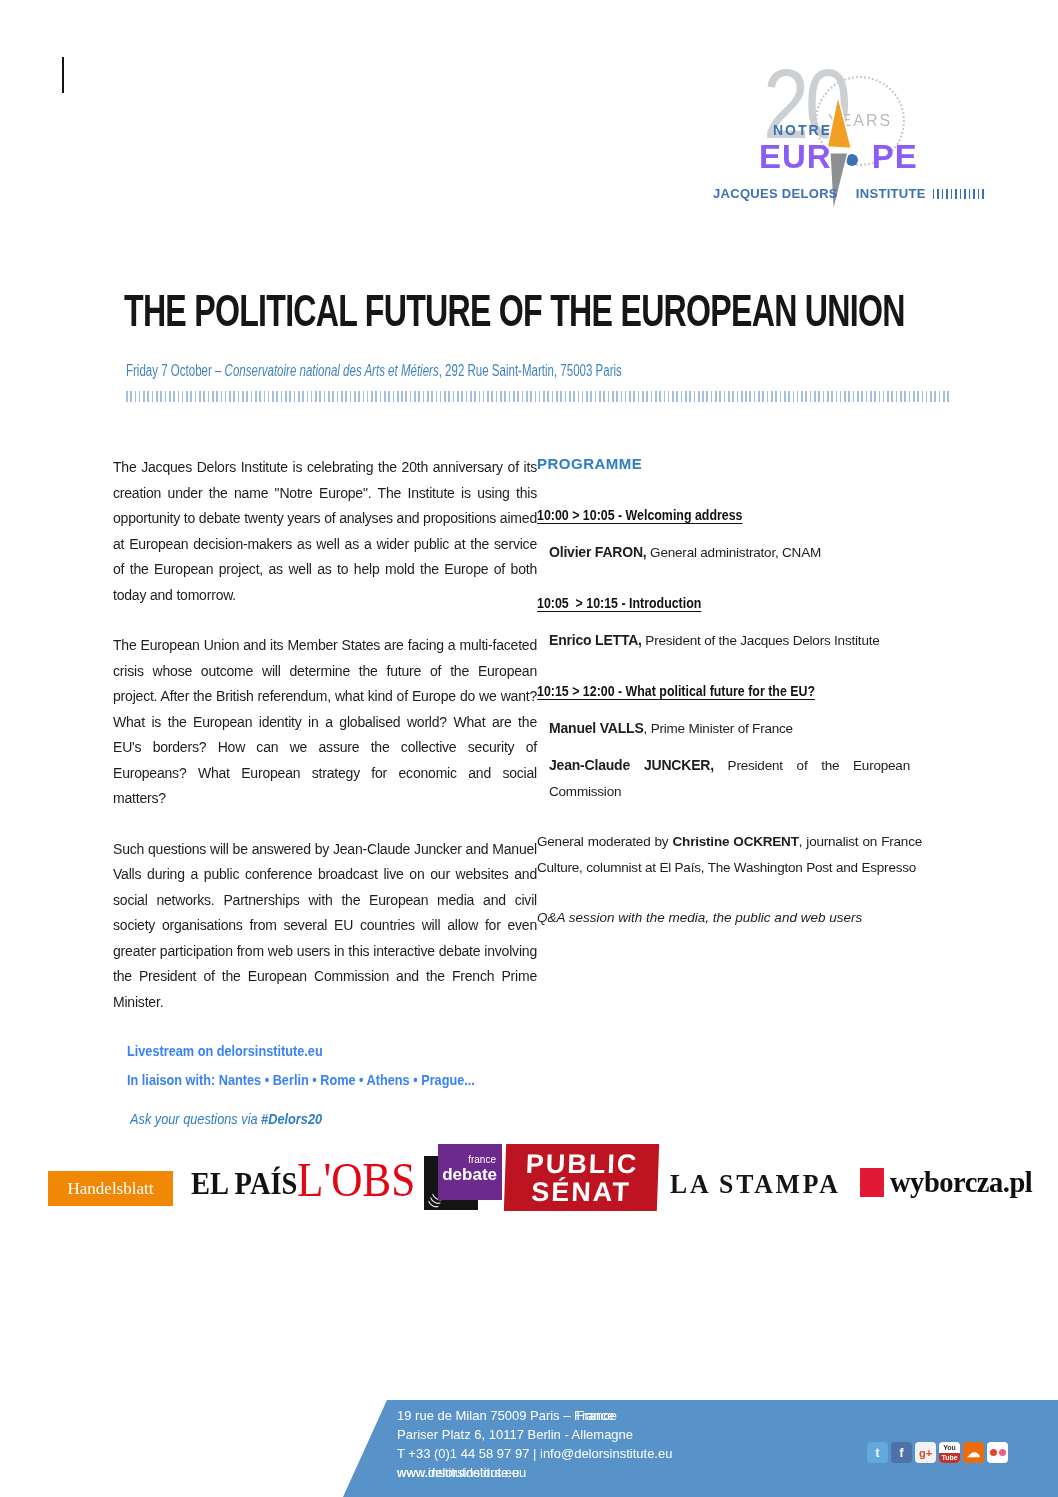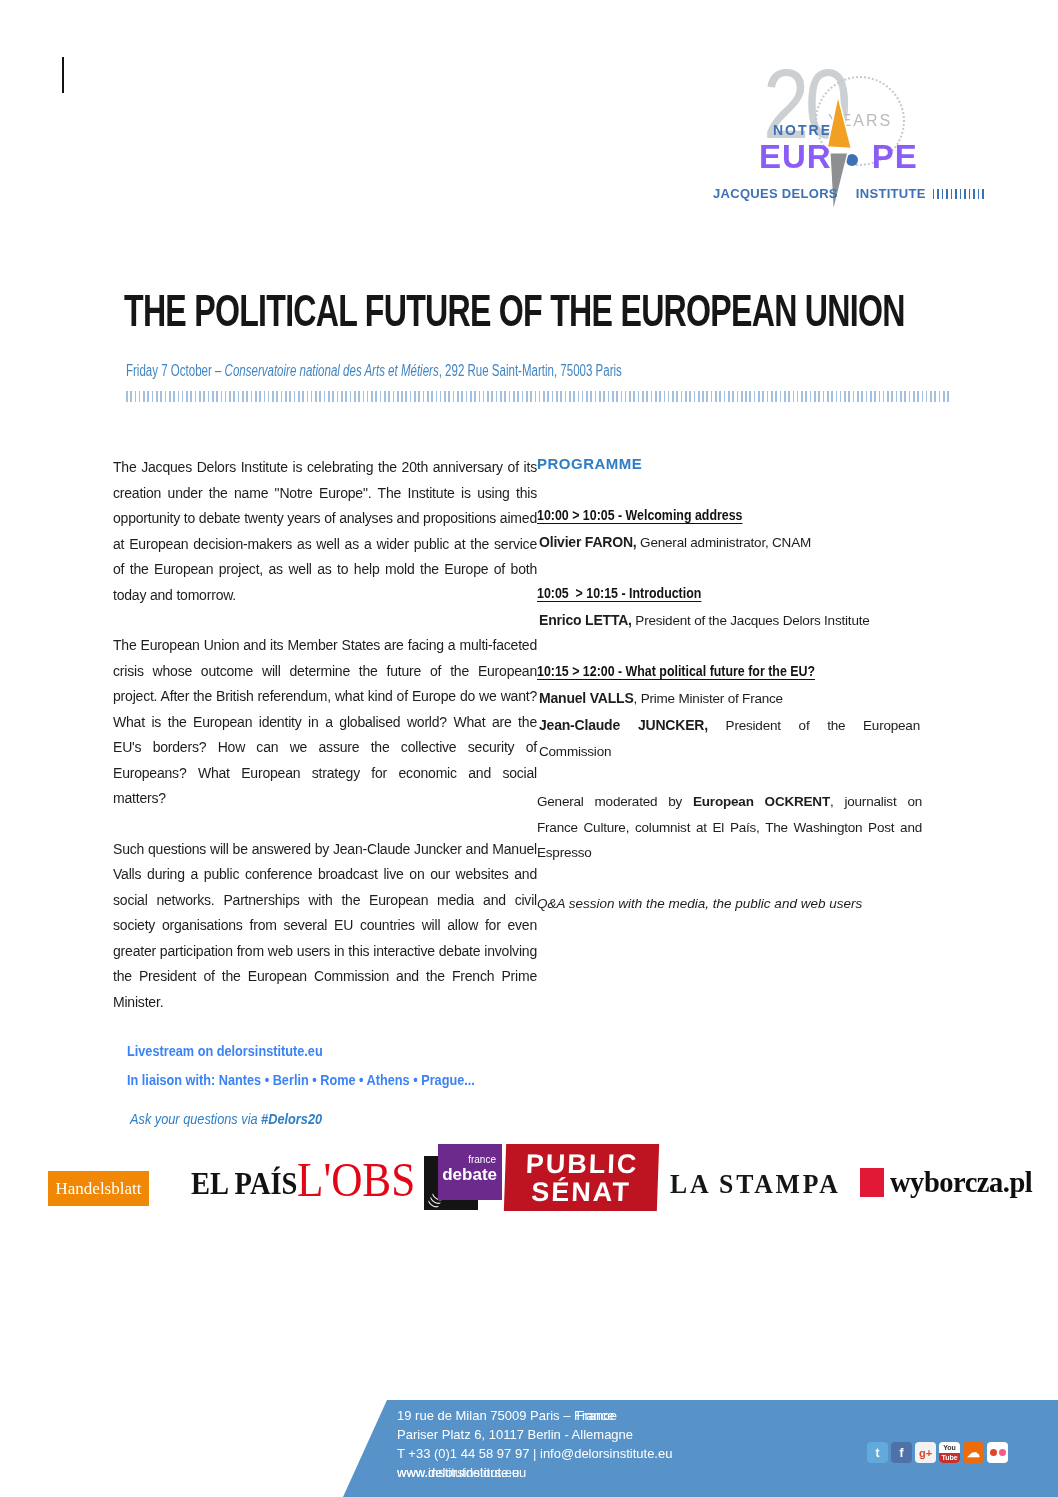"Olivier FARON, General administrator," .speaker { margin: 2px -> 12px }
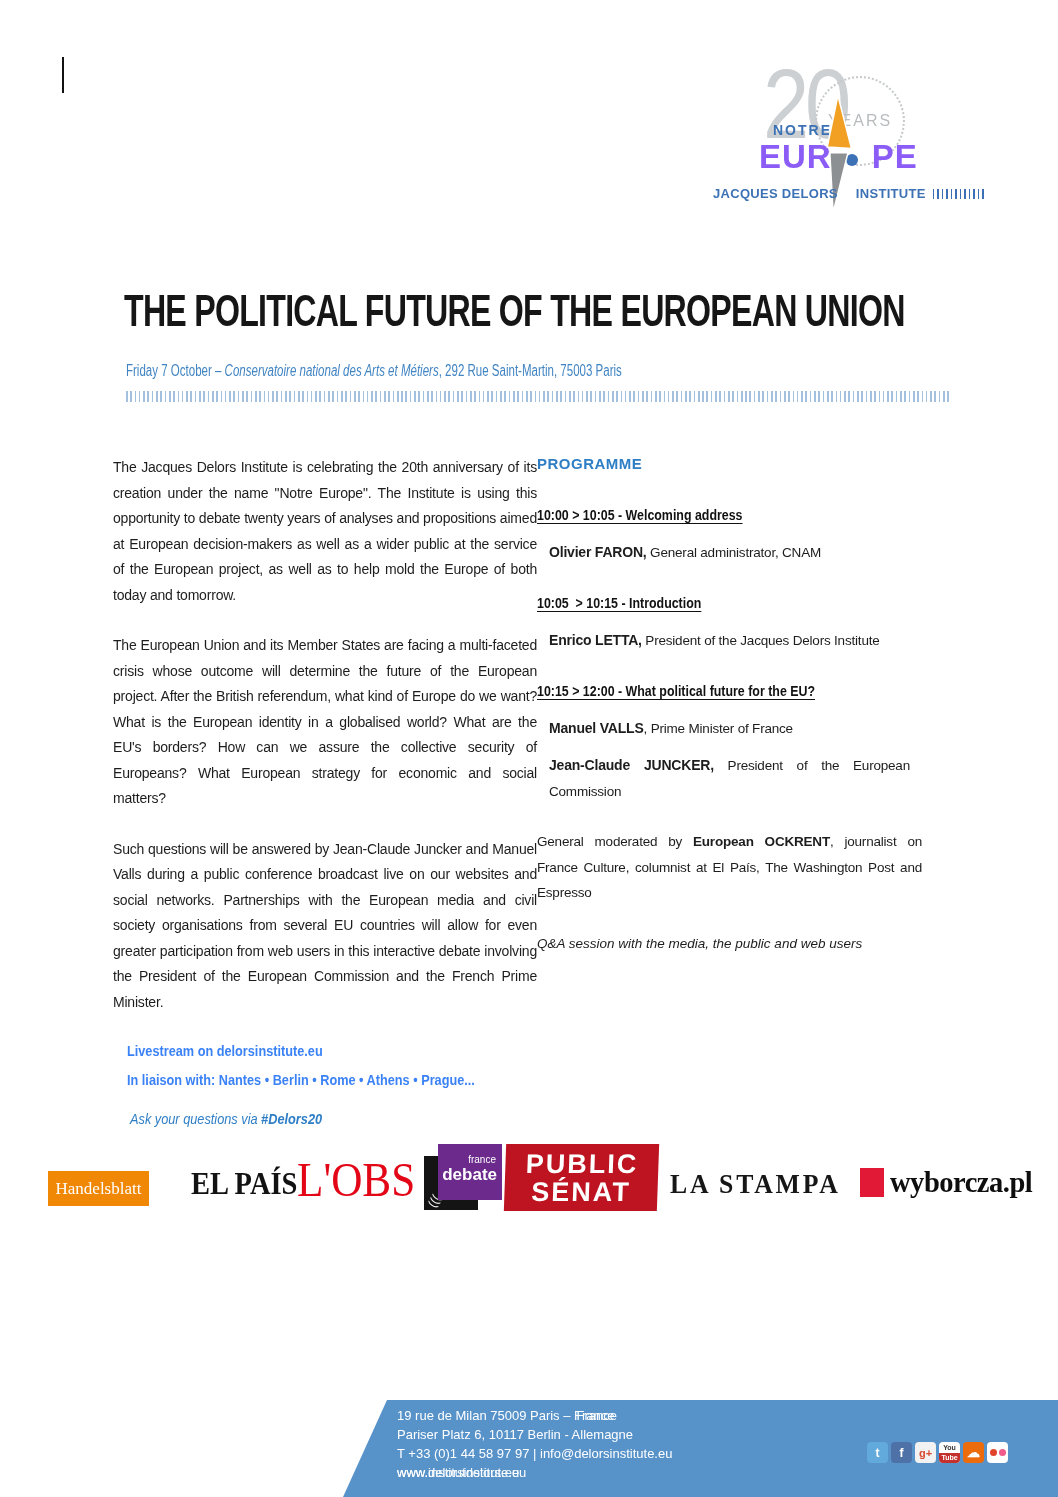"European OCKRENT" b { text: European -> Christine }
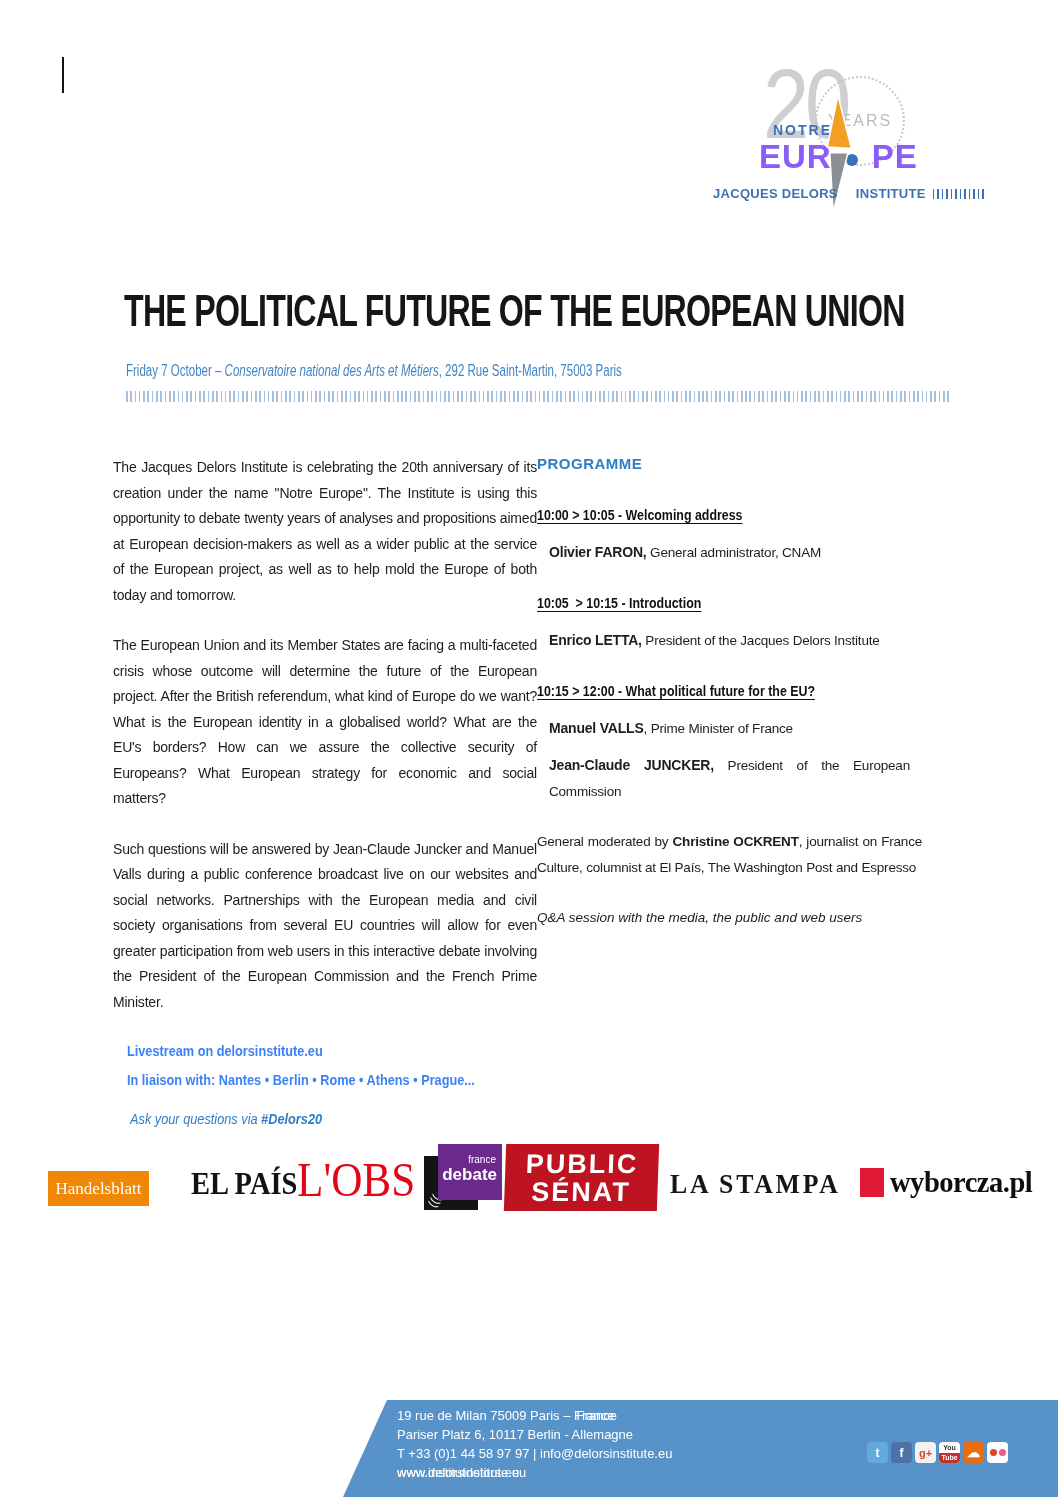"Handelsblatt" .hb { width: 101px -> 125px }
